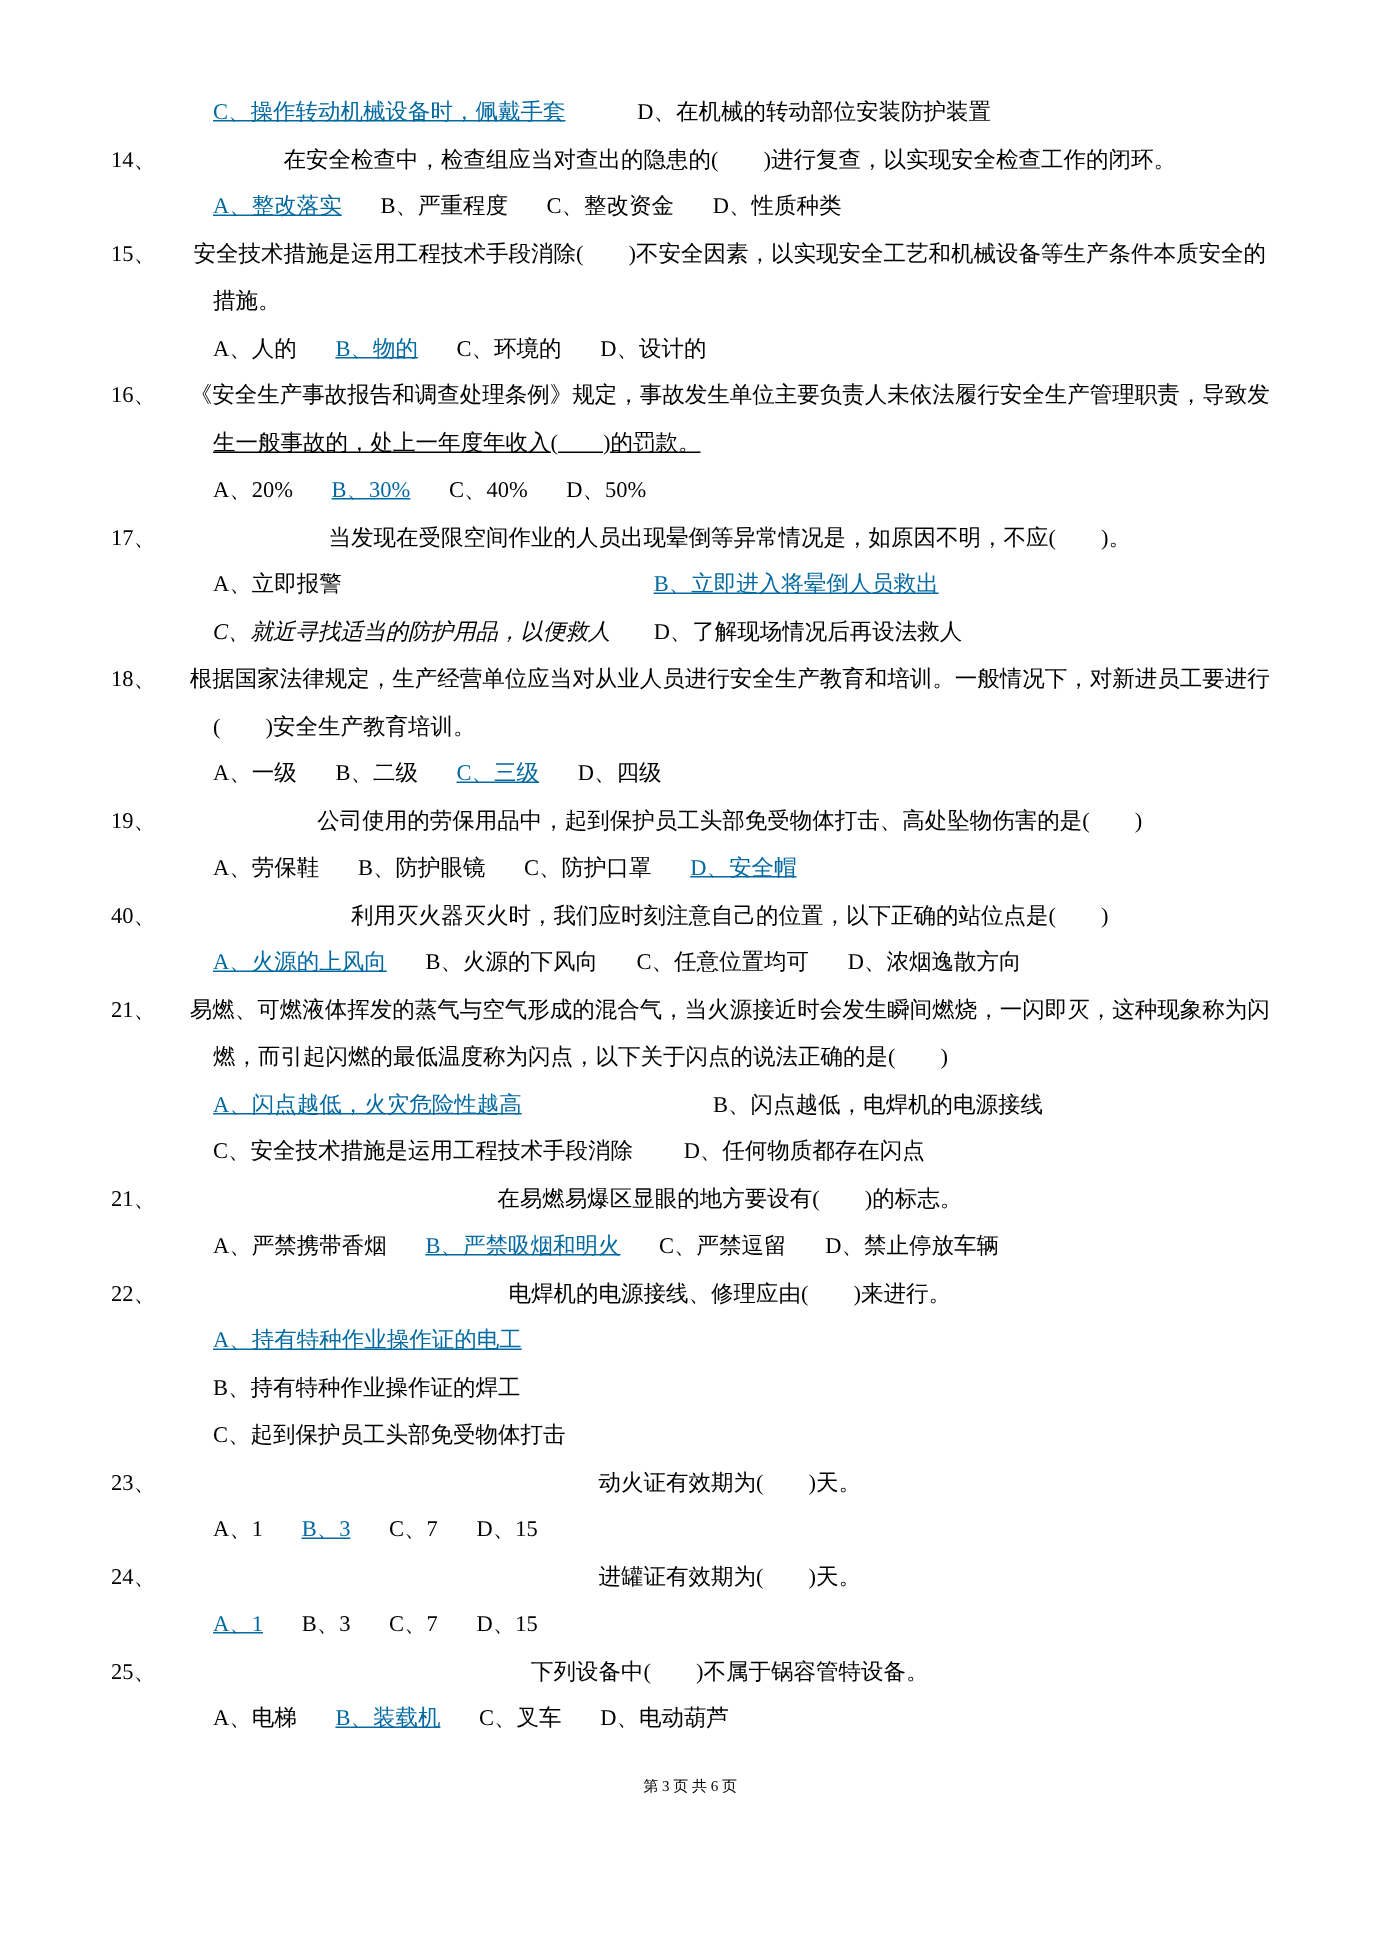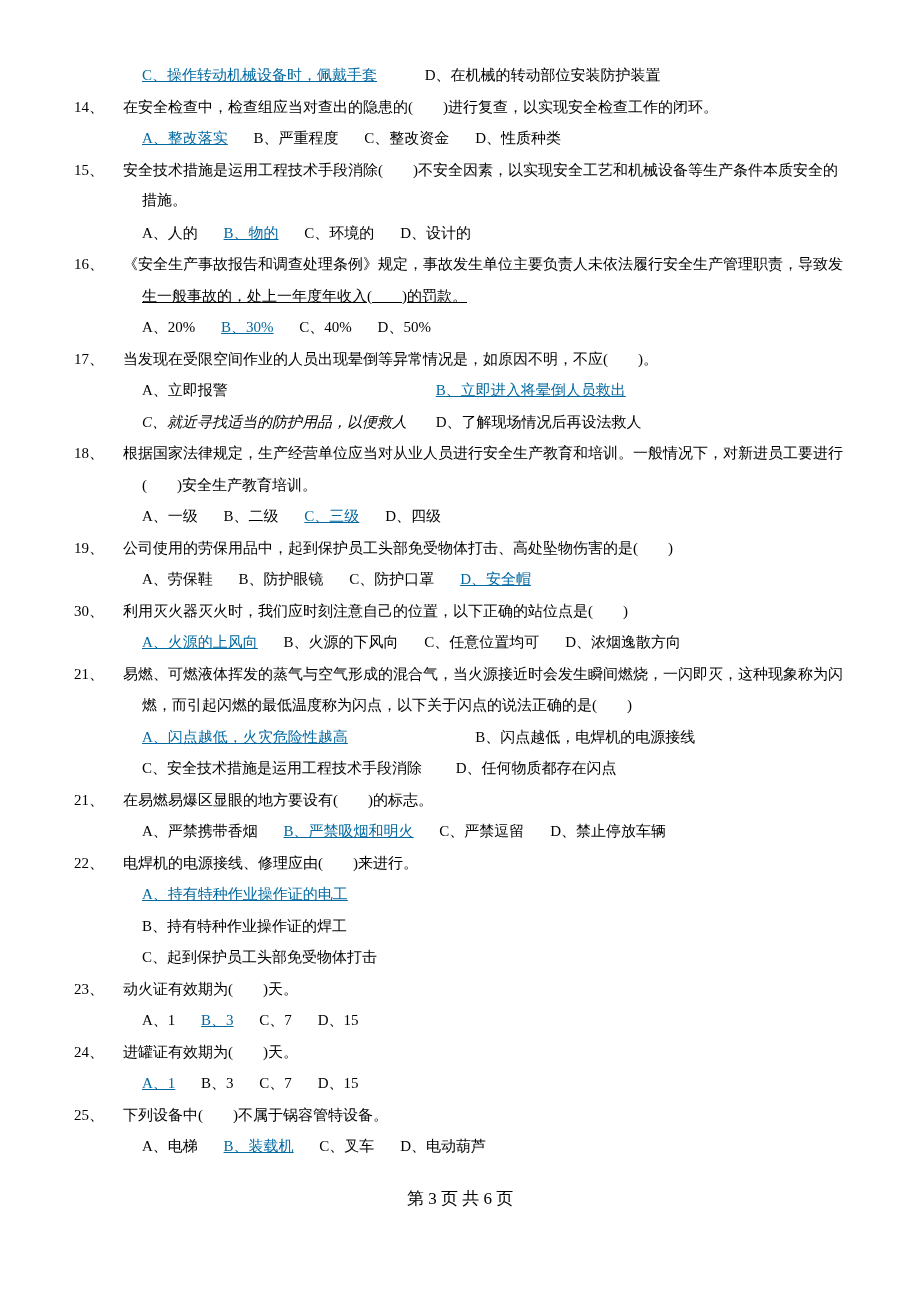"在安全检查中，检查组应当对查出的隐患的( )进行复查，以实现安全检查工作的闭环。" .qrow .body { text-align: none -> center }
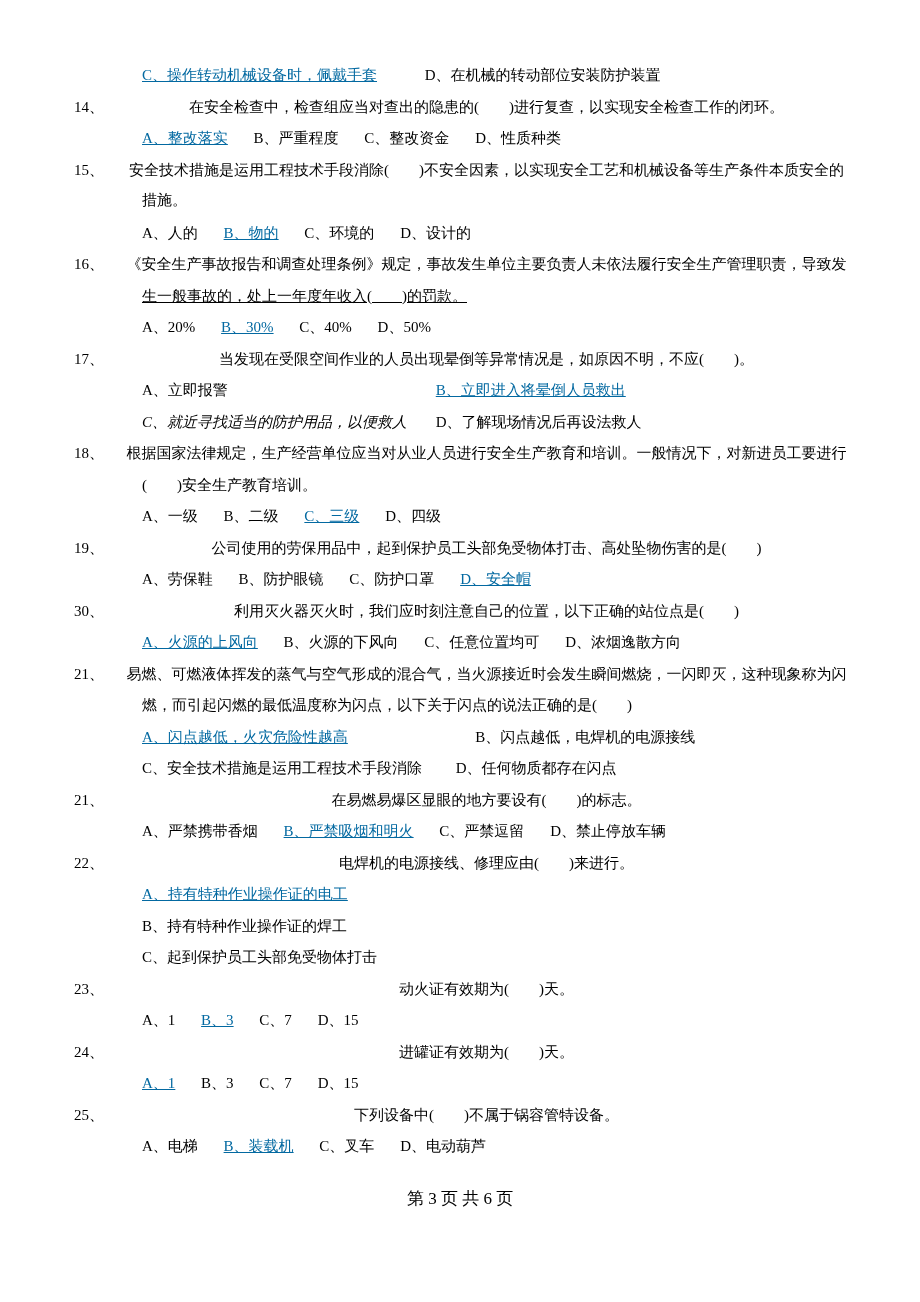"30、" span.num { text: 30 -> 40 }
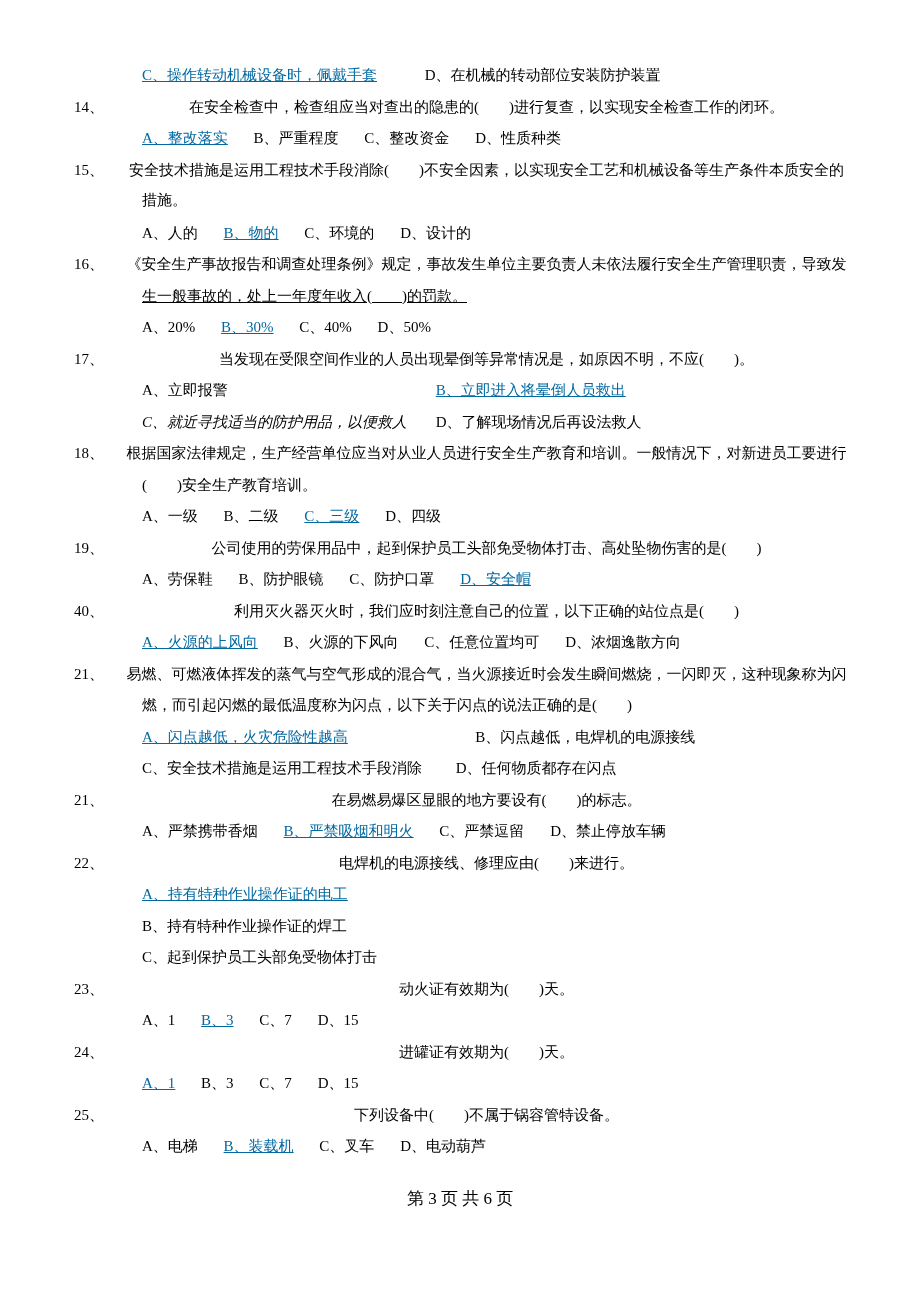"第 3 页 共 6" .footer { font-size: 17px -> 10px }
